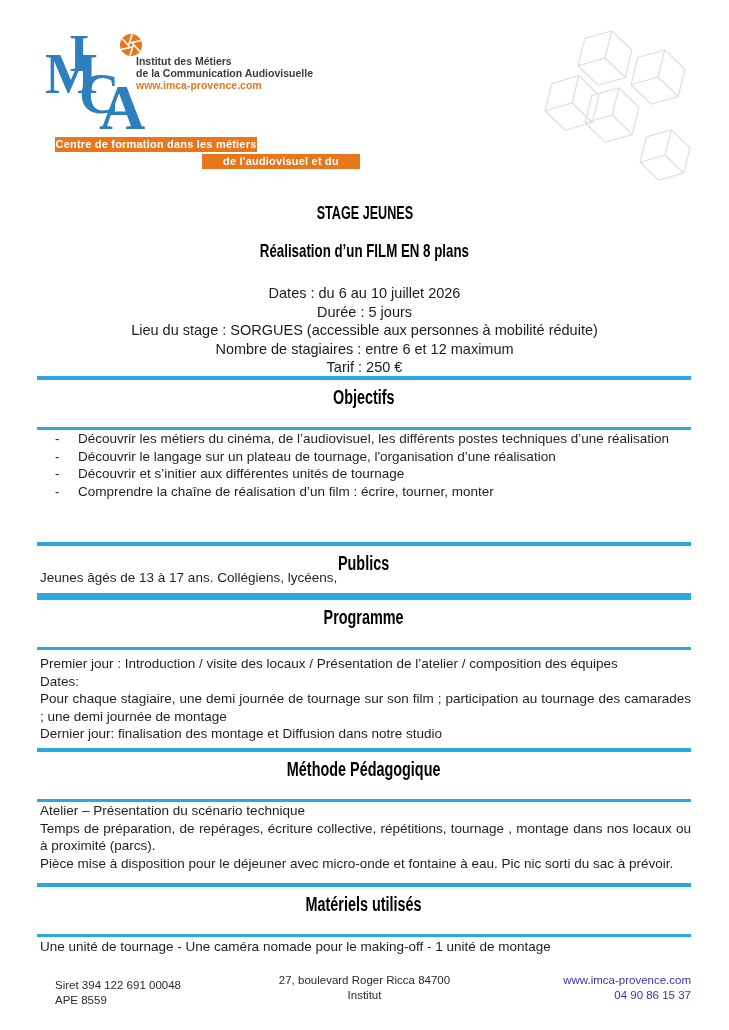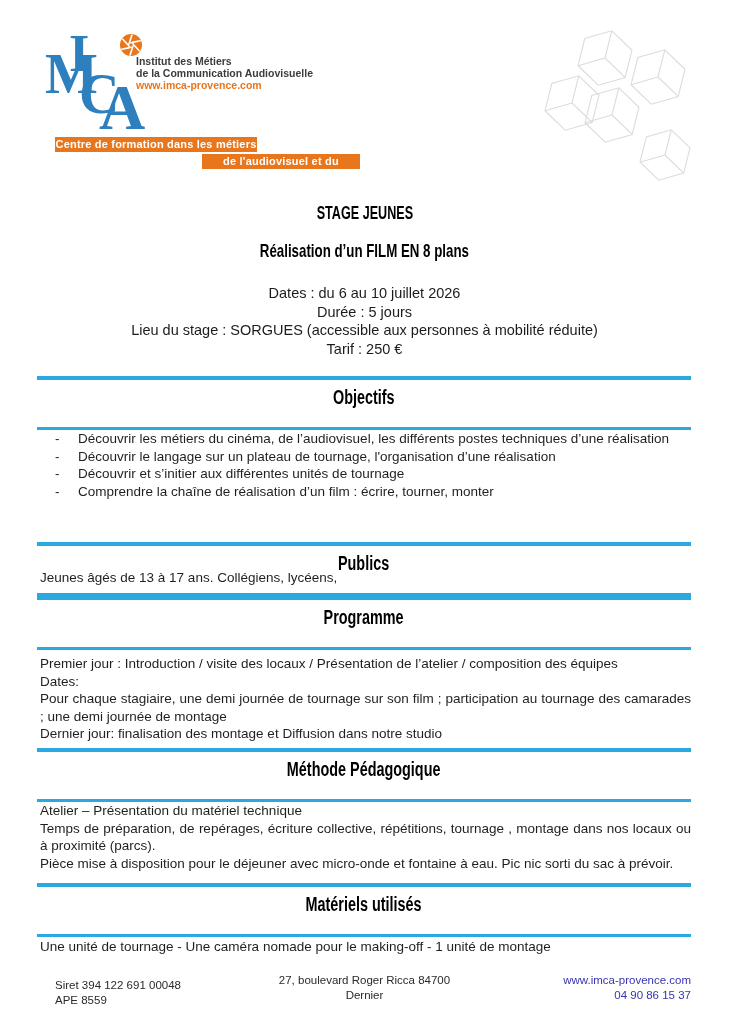"Nombre de stagiaires : entre" div { html: none -> <div>Nombre de stagiaires : entre 6 et 12 maximum</div> }
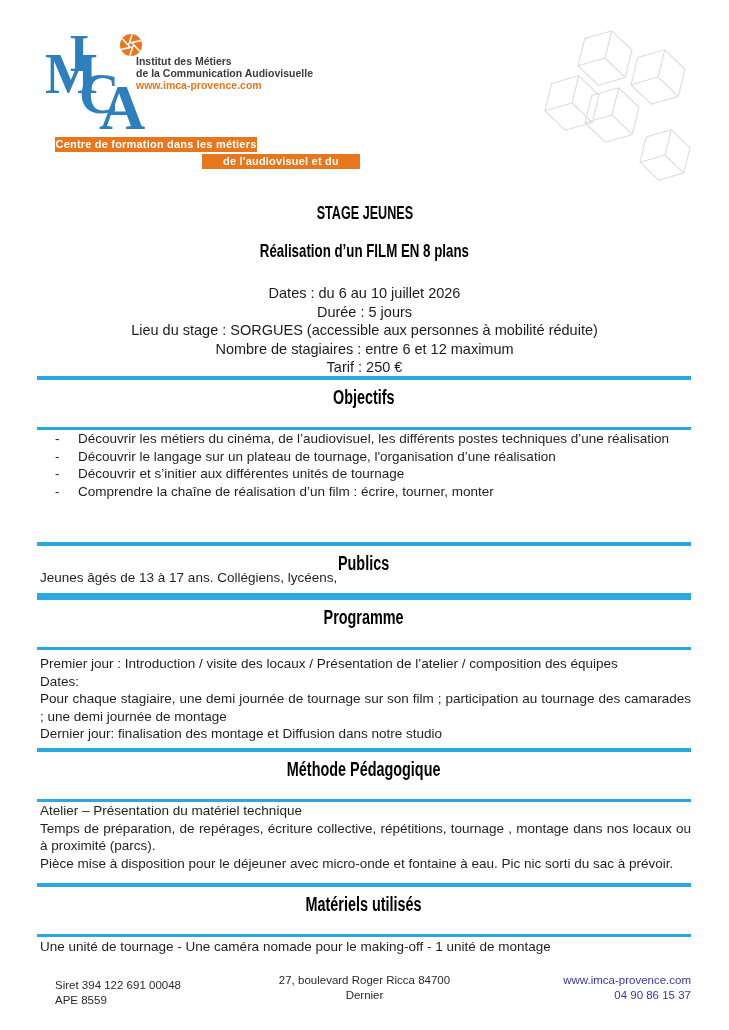"Atelier – Présentation du matériel" p { text: matériel -> scénario }
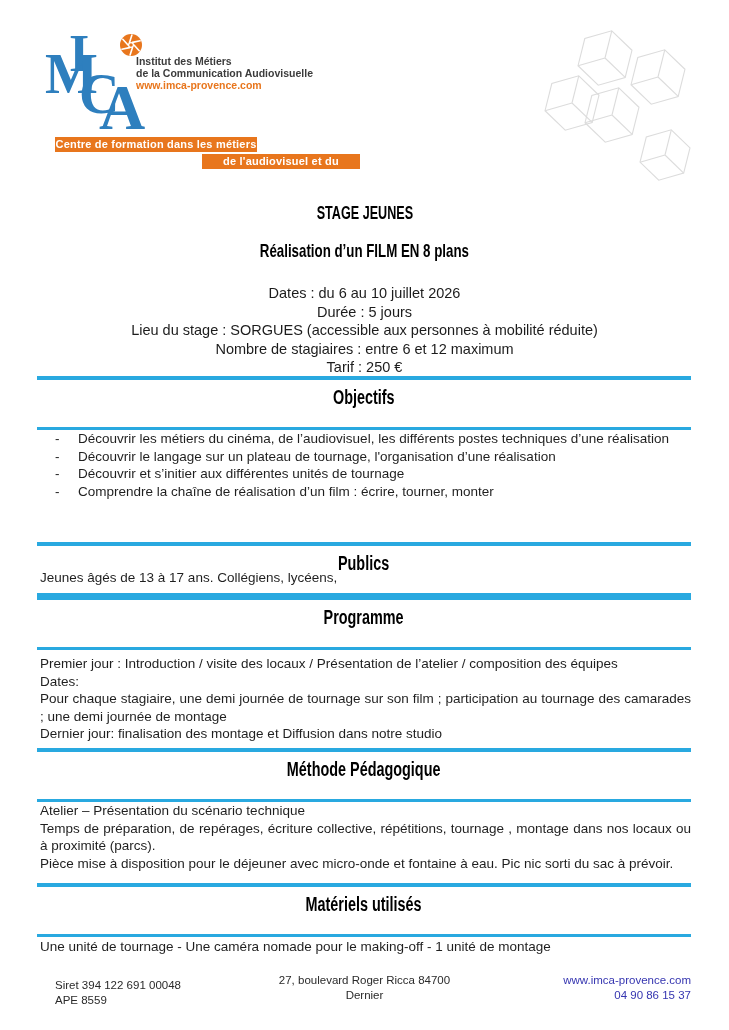"Dernier" div { text: Dernier -> Institut }
